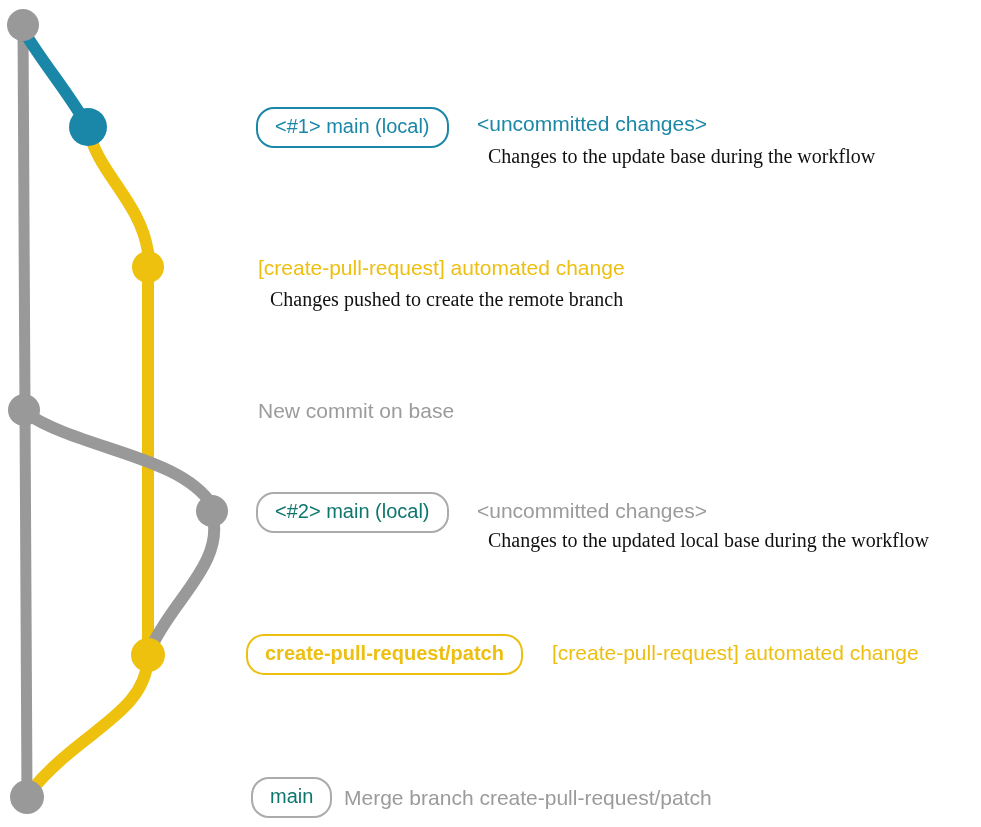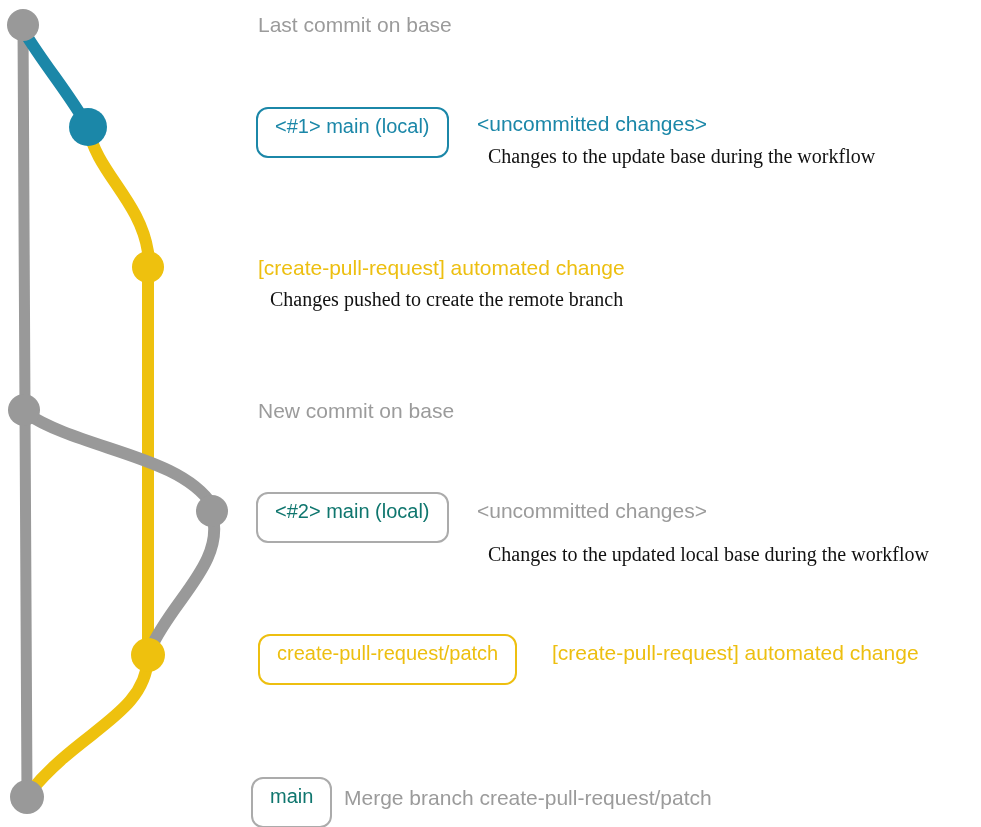"Last commit on base" div.abs { html: <div>Last commit on base</div> -> none }
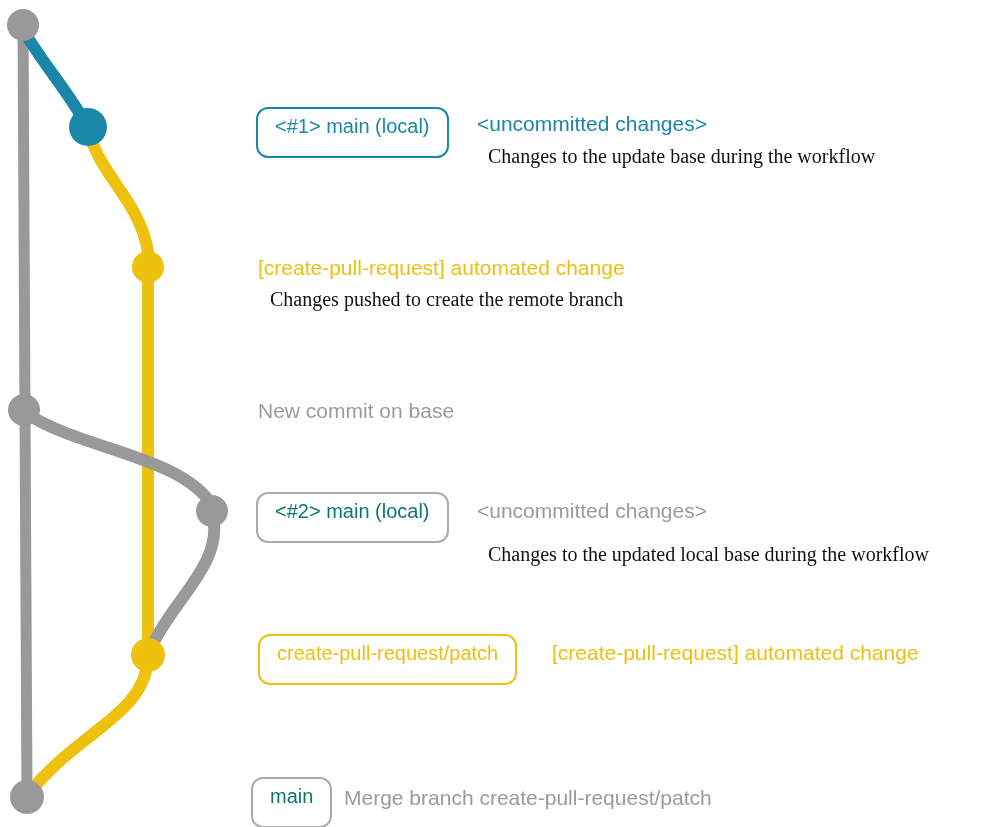"<#1> main (local)" .badge { border-radius: 12px -> 18px; padding: 6px 17px 18px 17px -> 6px 17px 8px 17px }
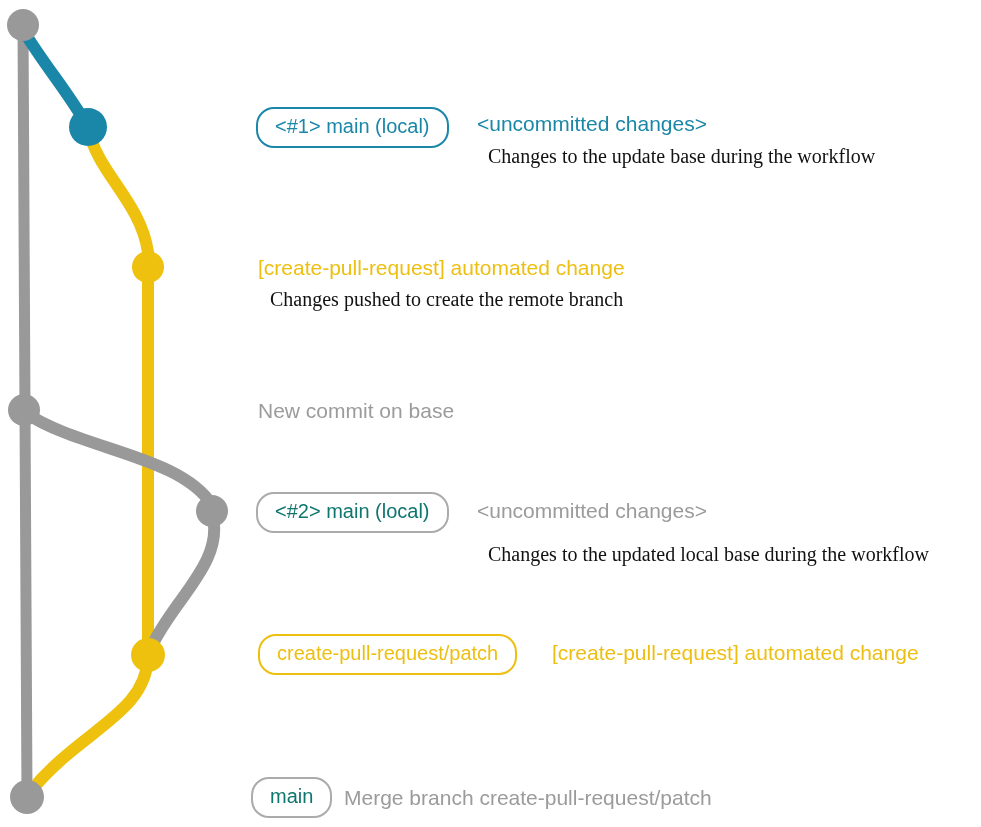"Changes to the updated local" div.abs { top: 542px -> 528px }
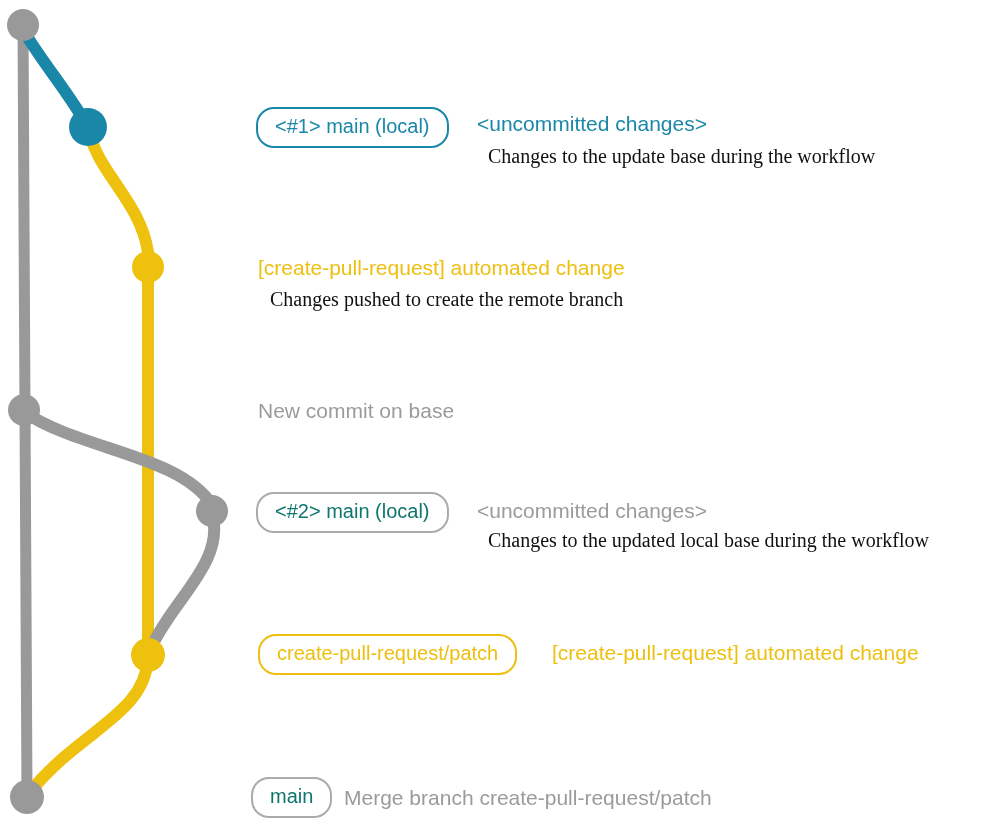"create-pull-request/patch" div.abs { font-weight: none -> bold; left: 258px -> 246px }
